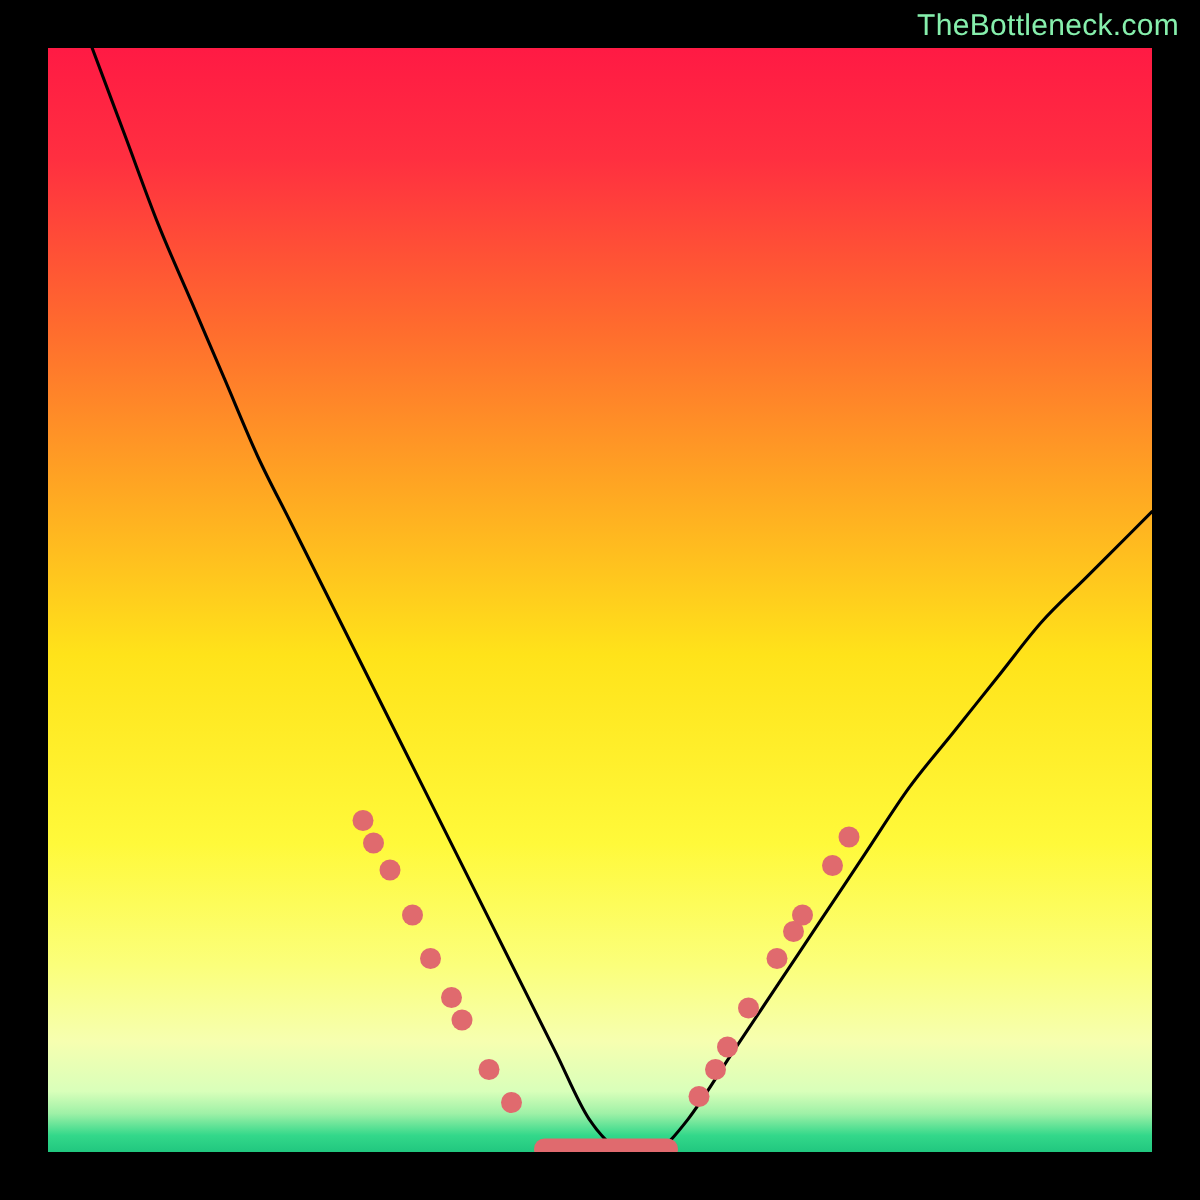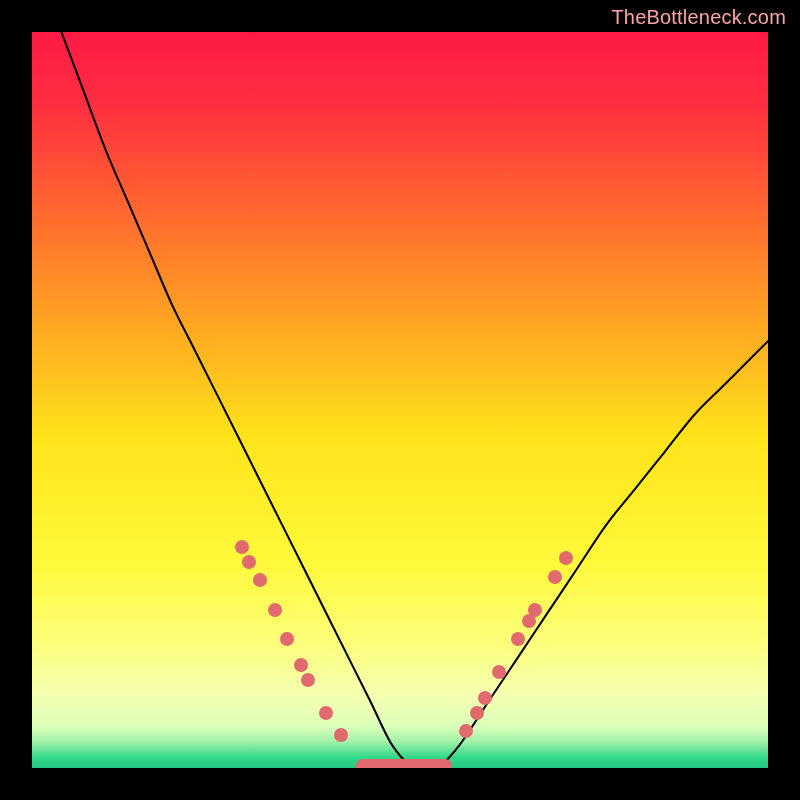"TheBottleneck.com" .watermark { color: #fca5a5 -> #86efac }
